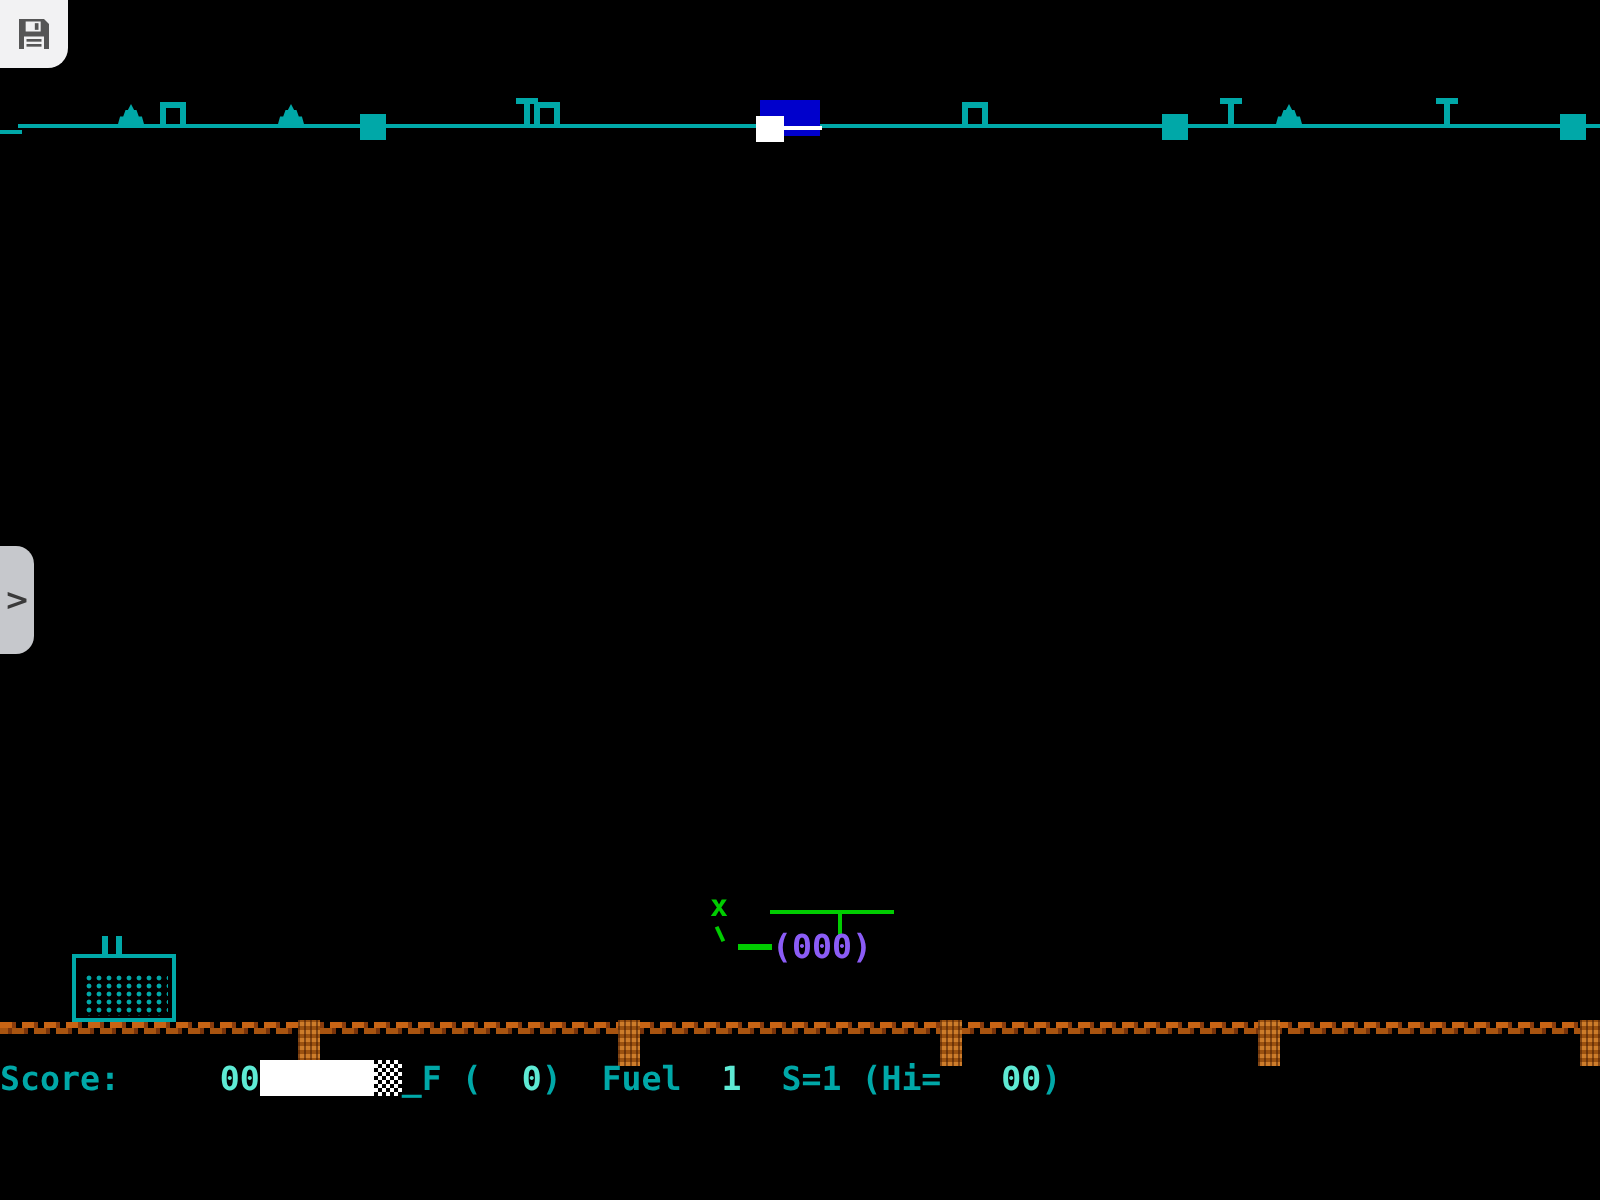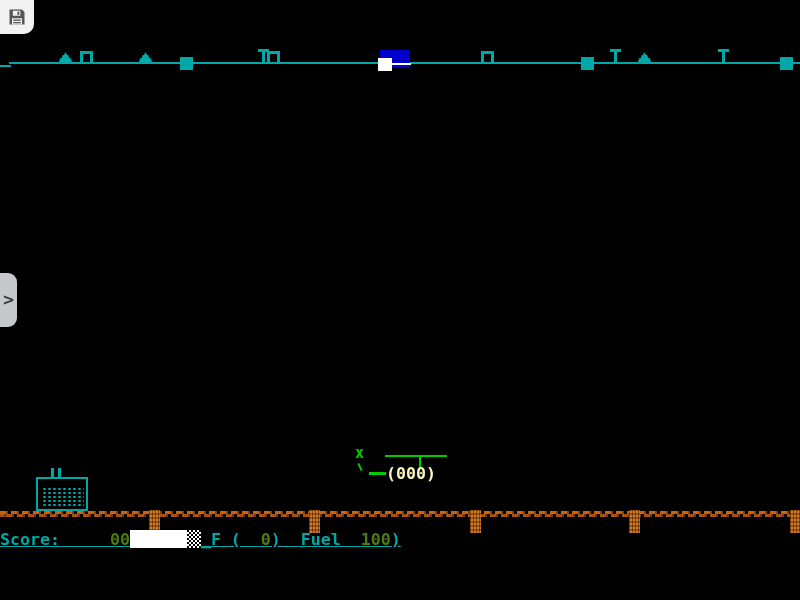"(000)" .heli-body { color: #fef9c3 -> #8b5cf6 }
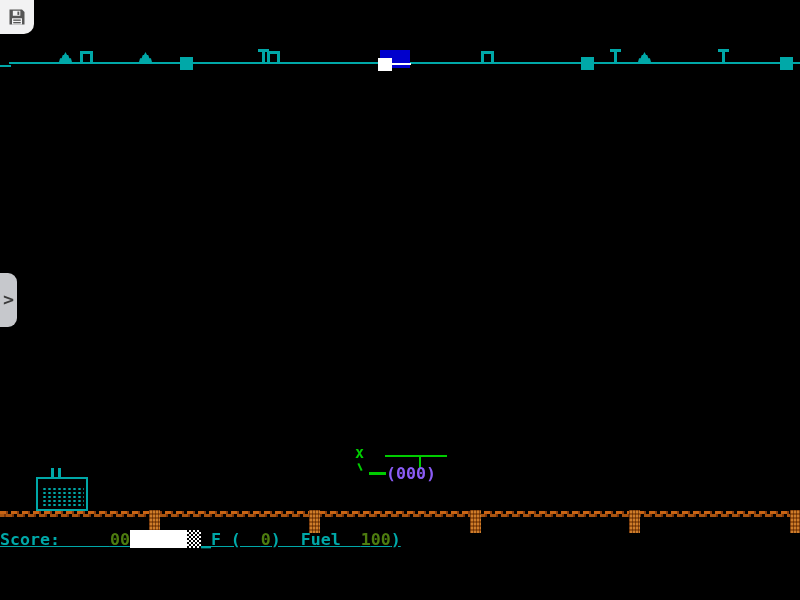"Score:" .status { text-decoration: underline -> none }
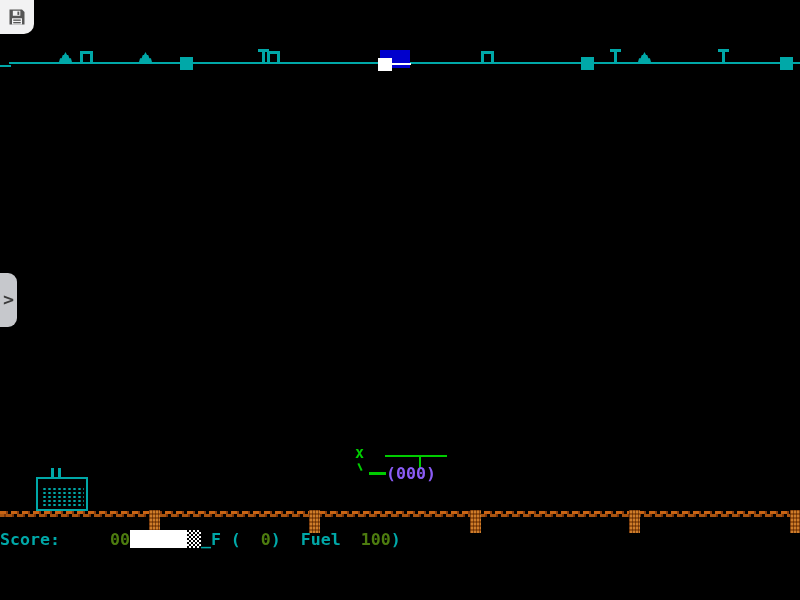"00" .status .w { color: #4d7c0f -> #5eead4 }
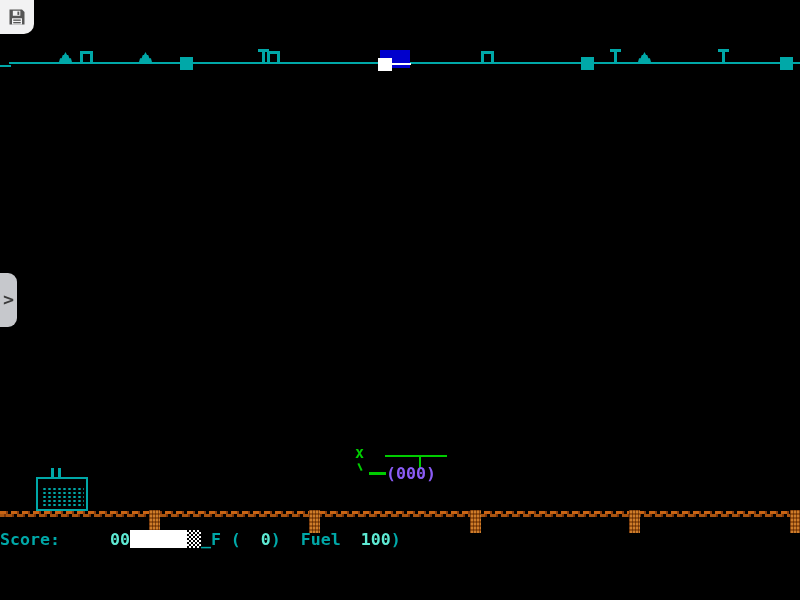"S=1 (Hi=" span { html: none -> <span> S=1 (Hi= </span> }
